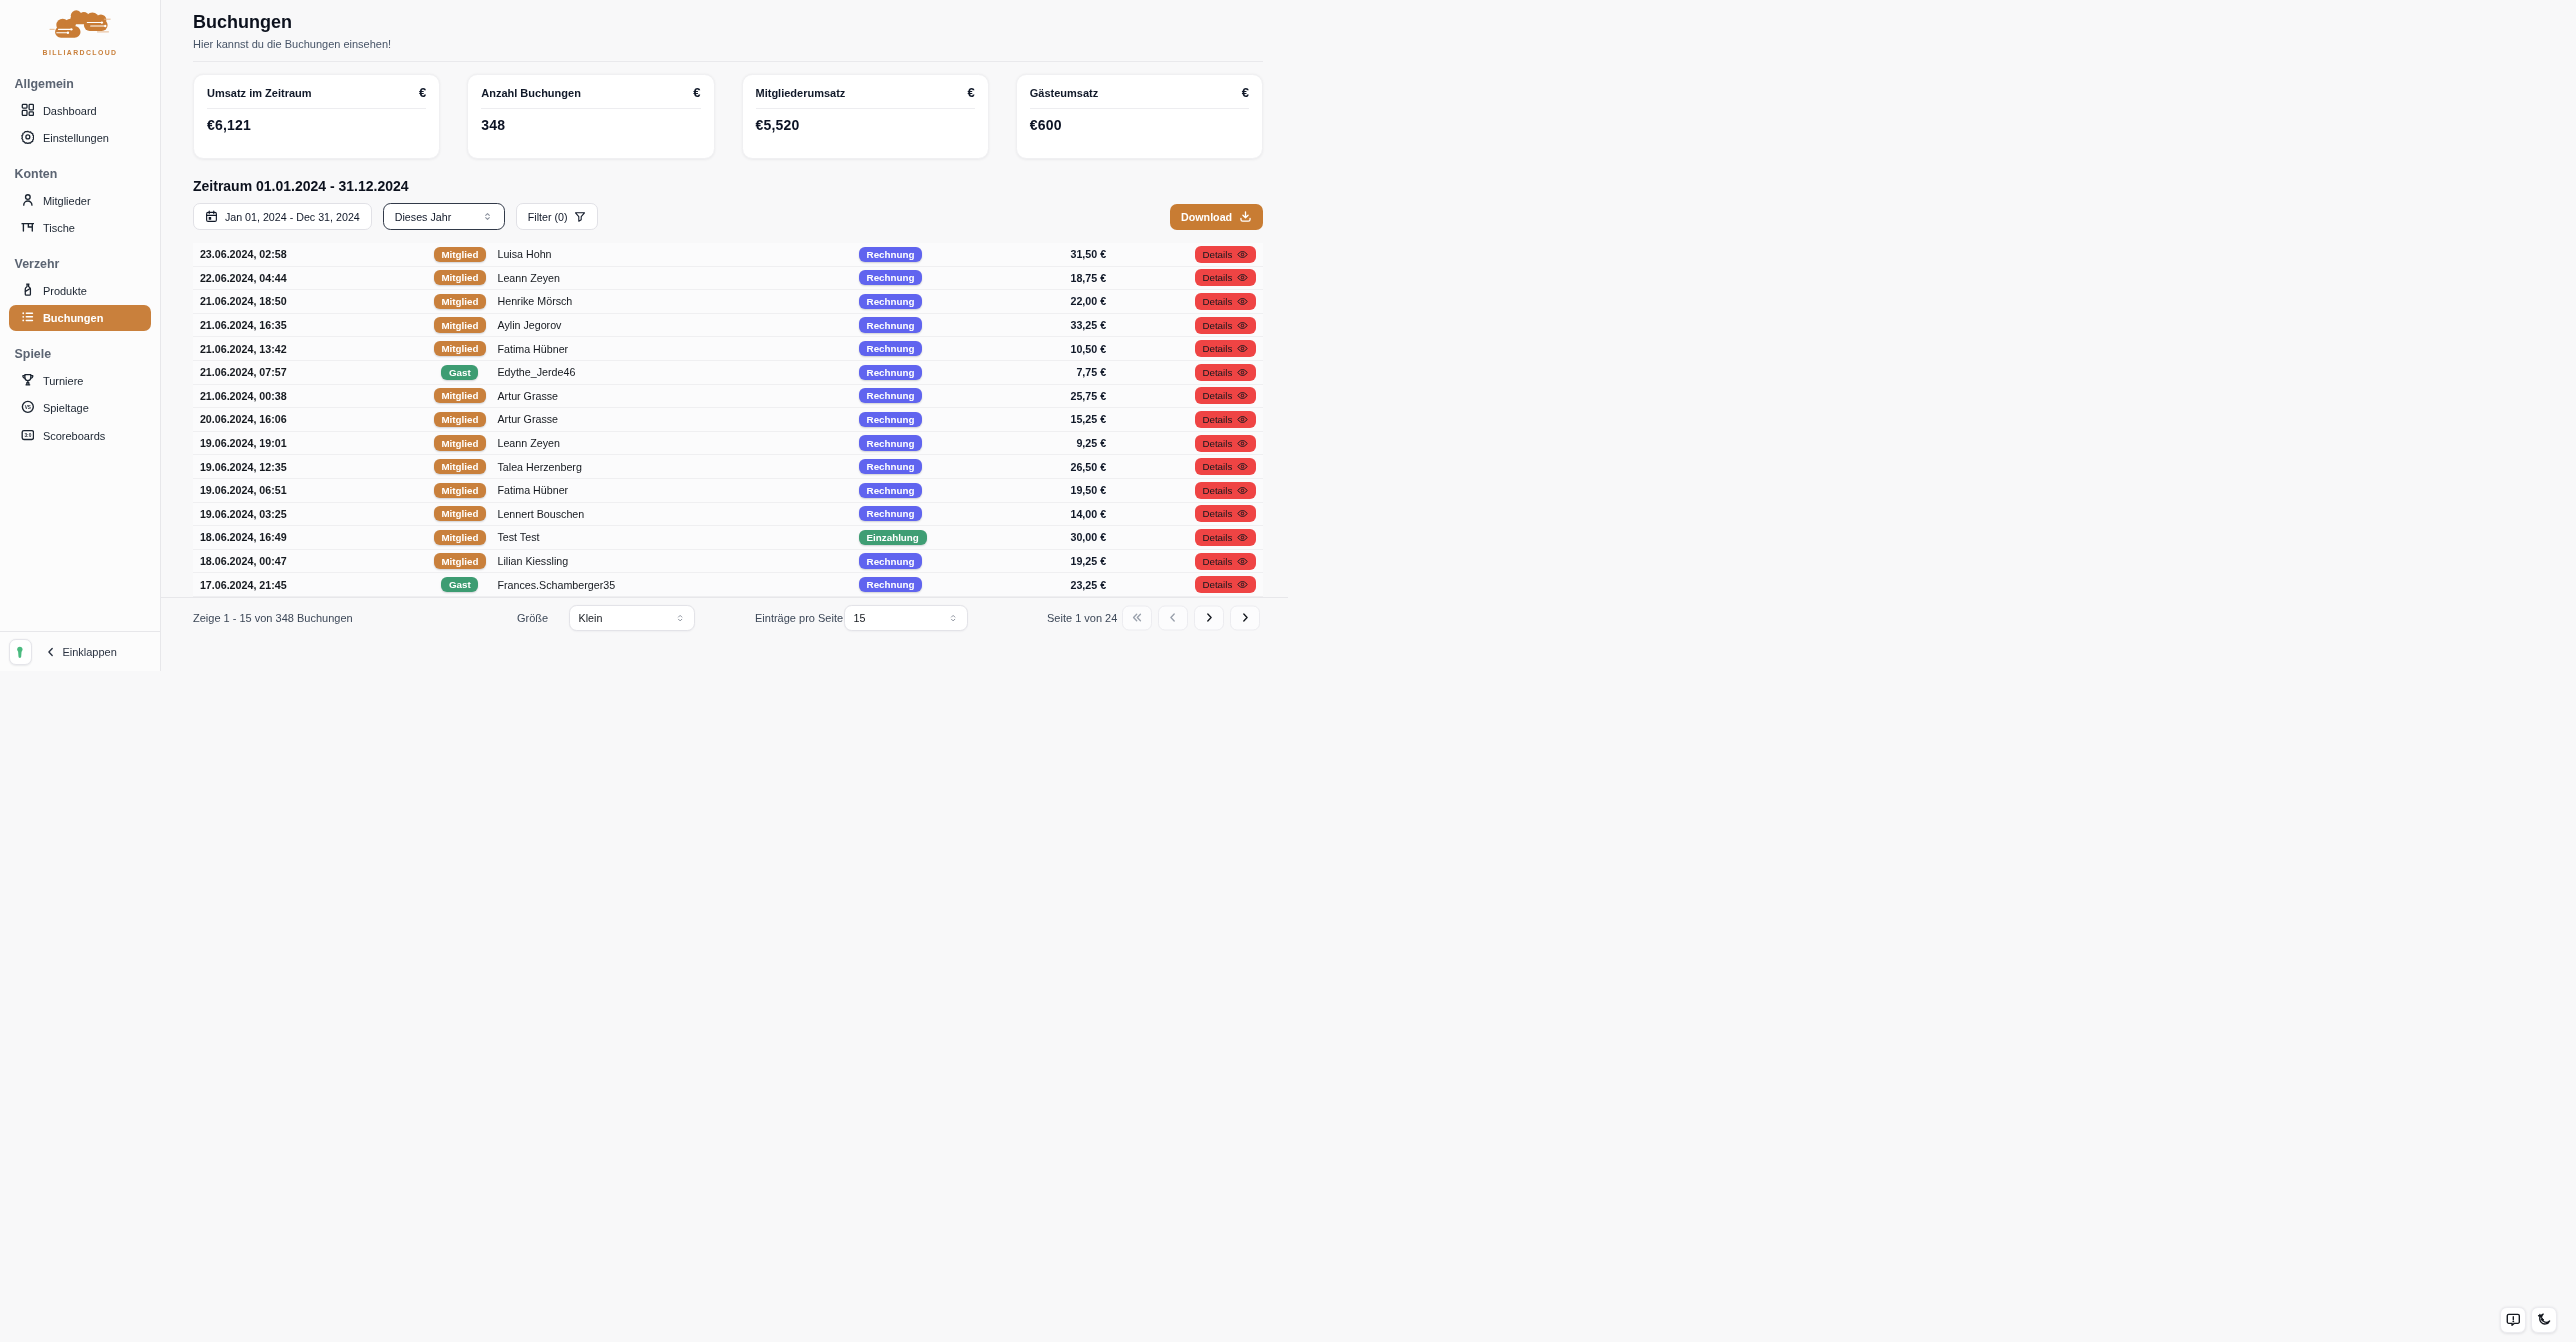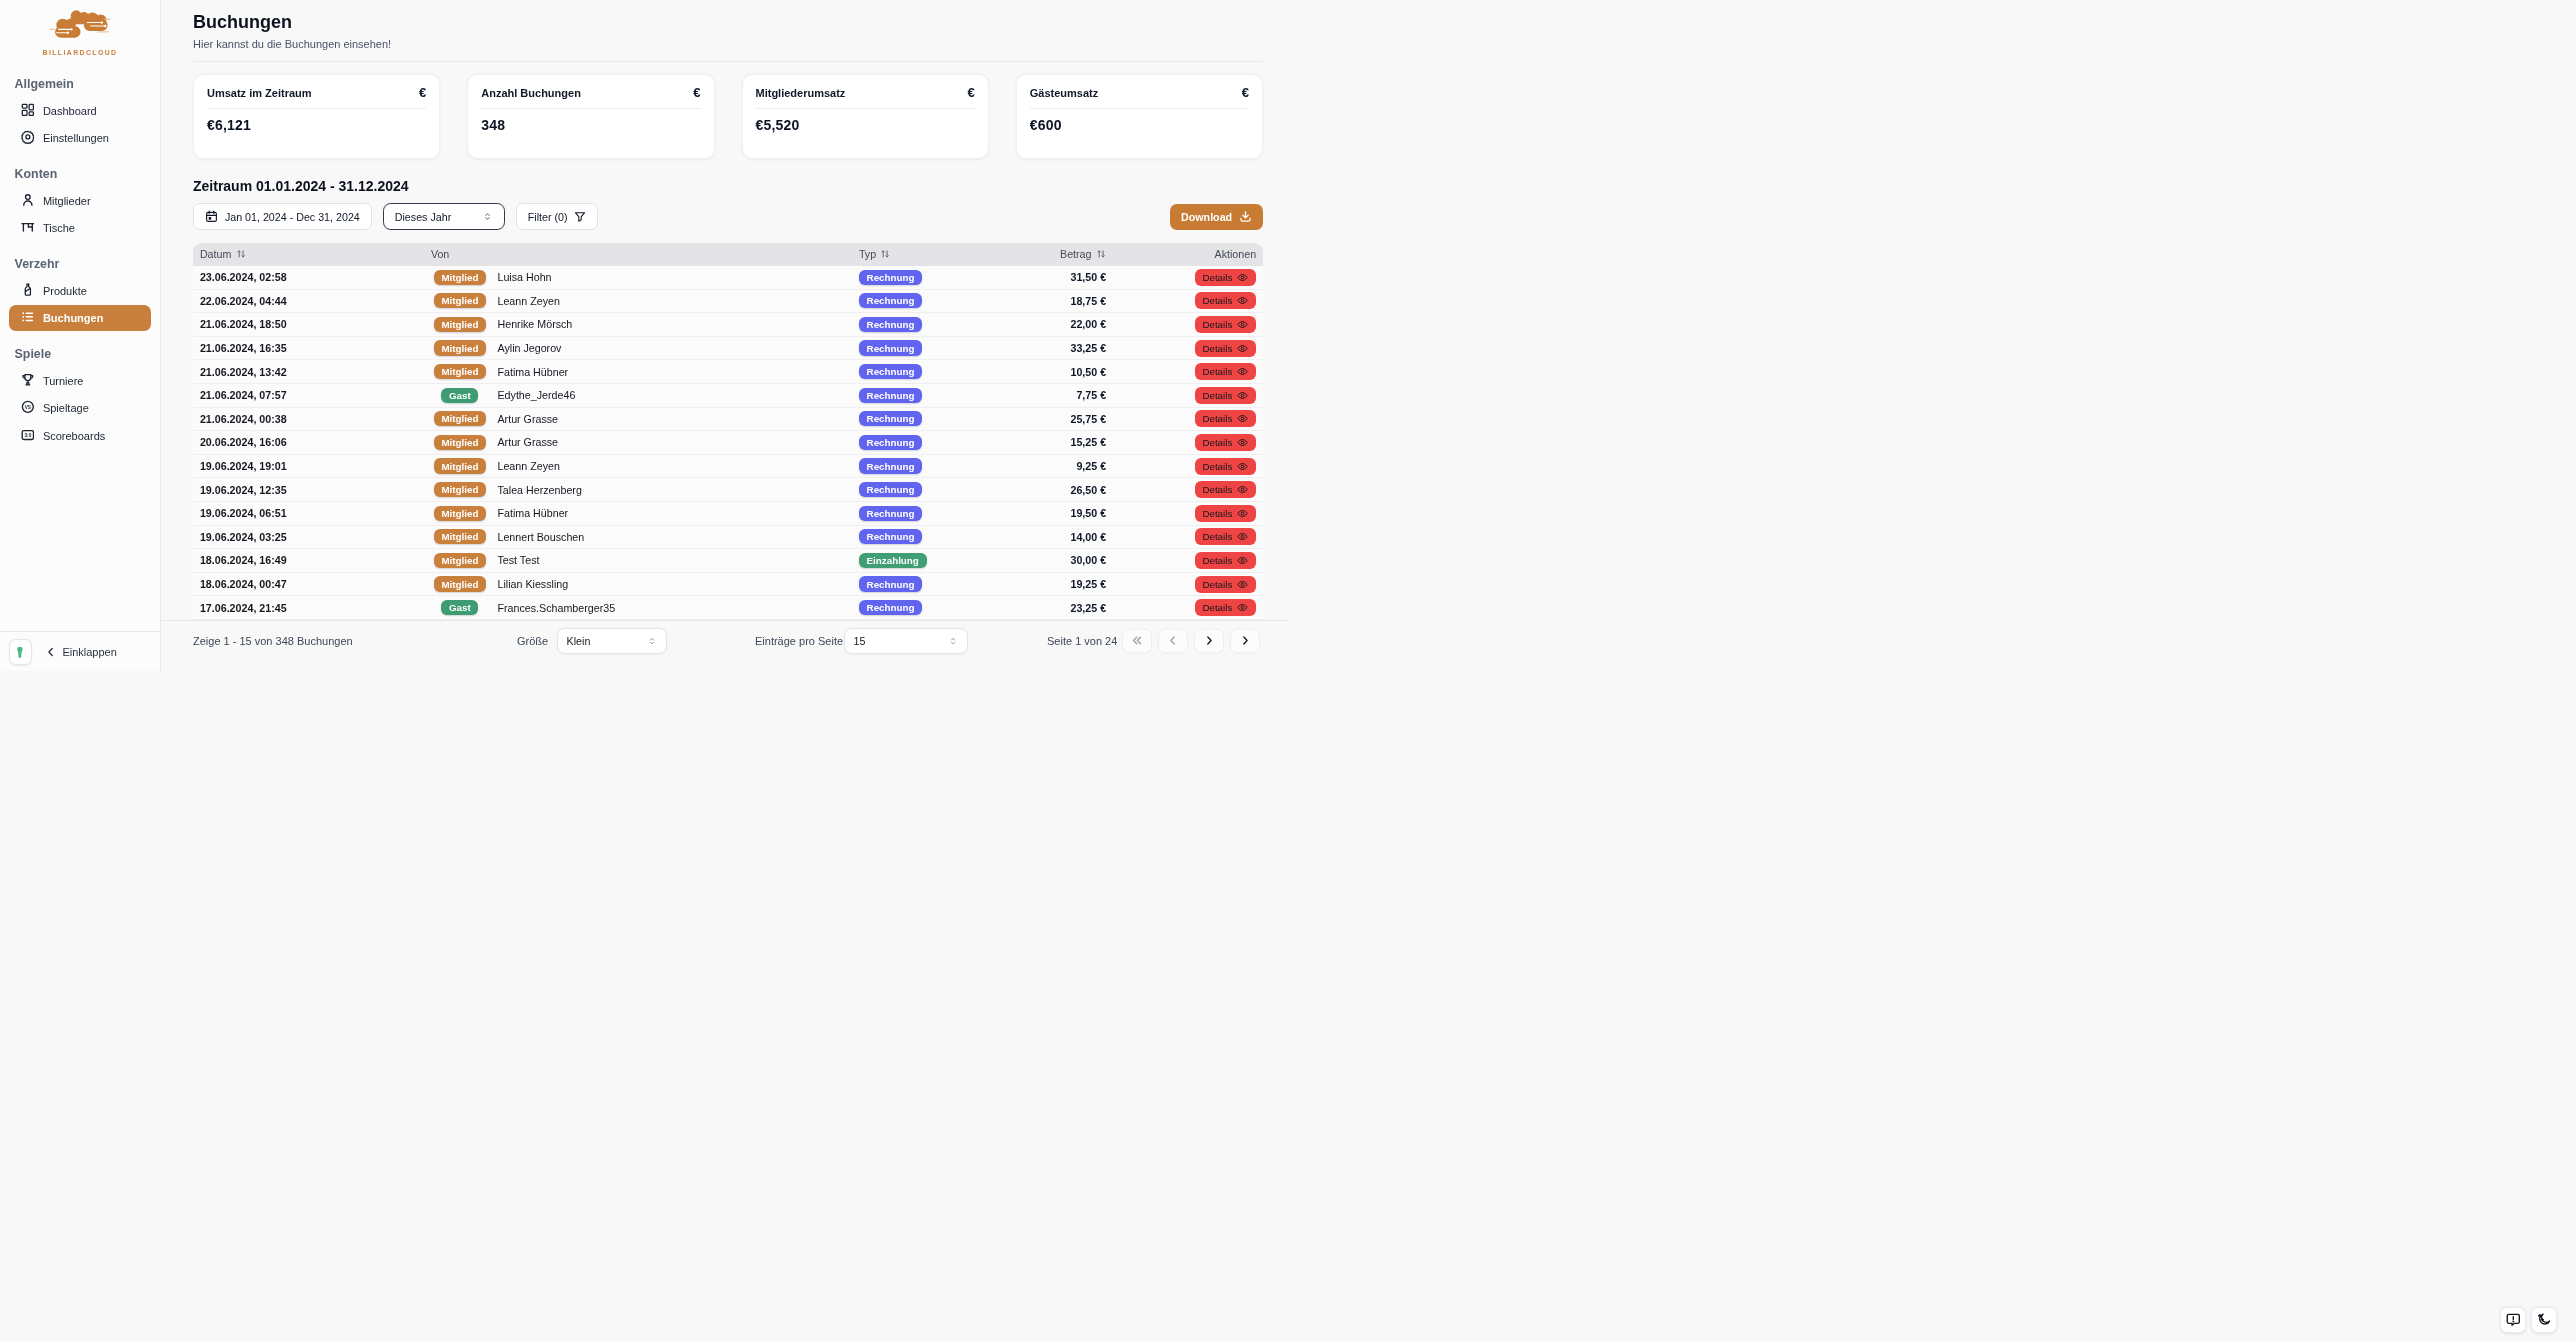"Datum" div.thead { html: <div> <div> <span>Datum</span> <svg> <use></use> </svg> </div> <div> <span>Von</span> </div> <div> <span>Typ</span> <svg> <use></use> </svg> </div> <div> <span>Betrag</span> <svg> <use></use> </svg> </div> <div> <span>Aktionen</span> </div> </div> -> none }
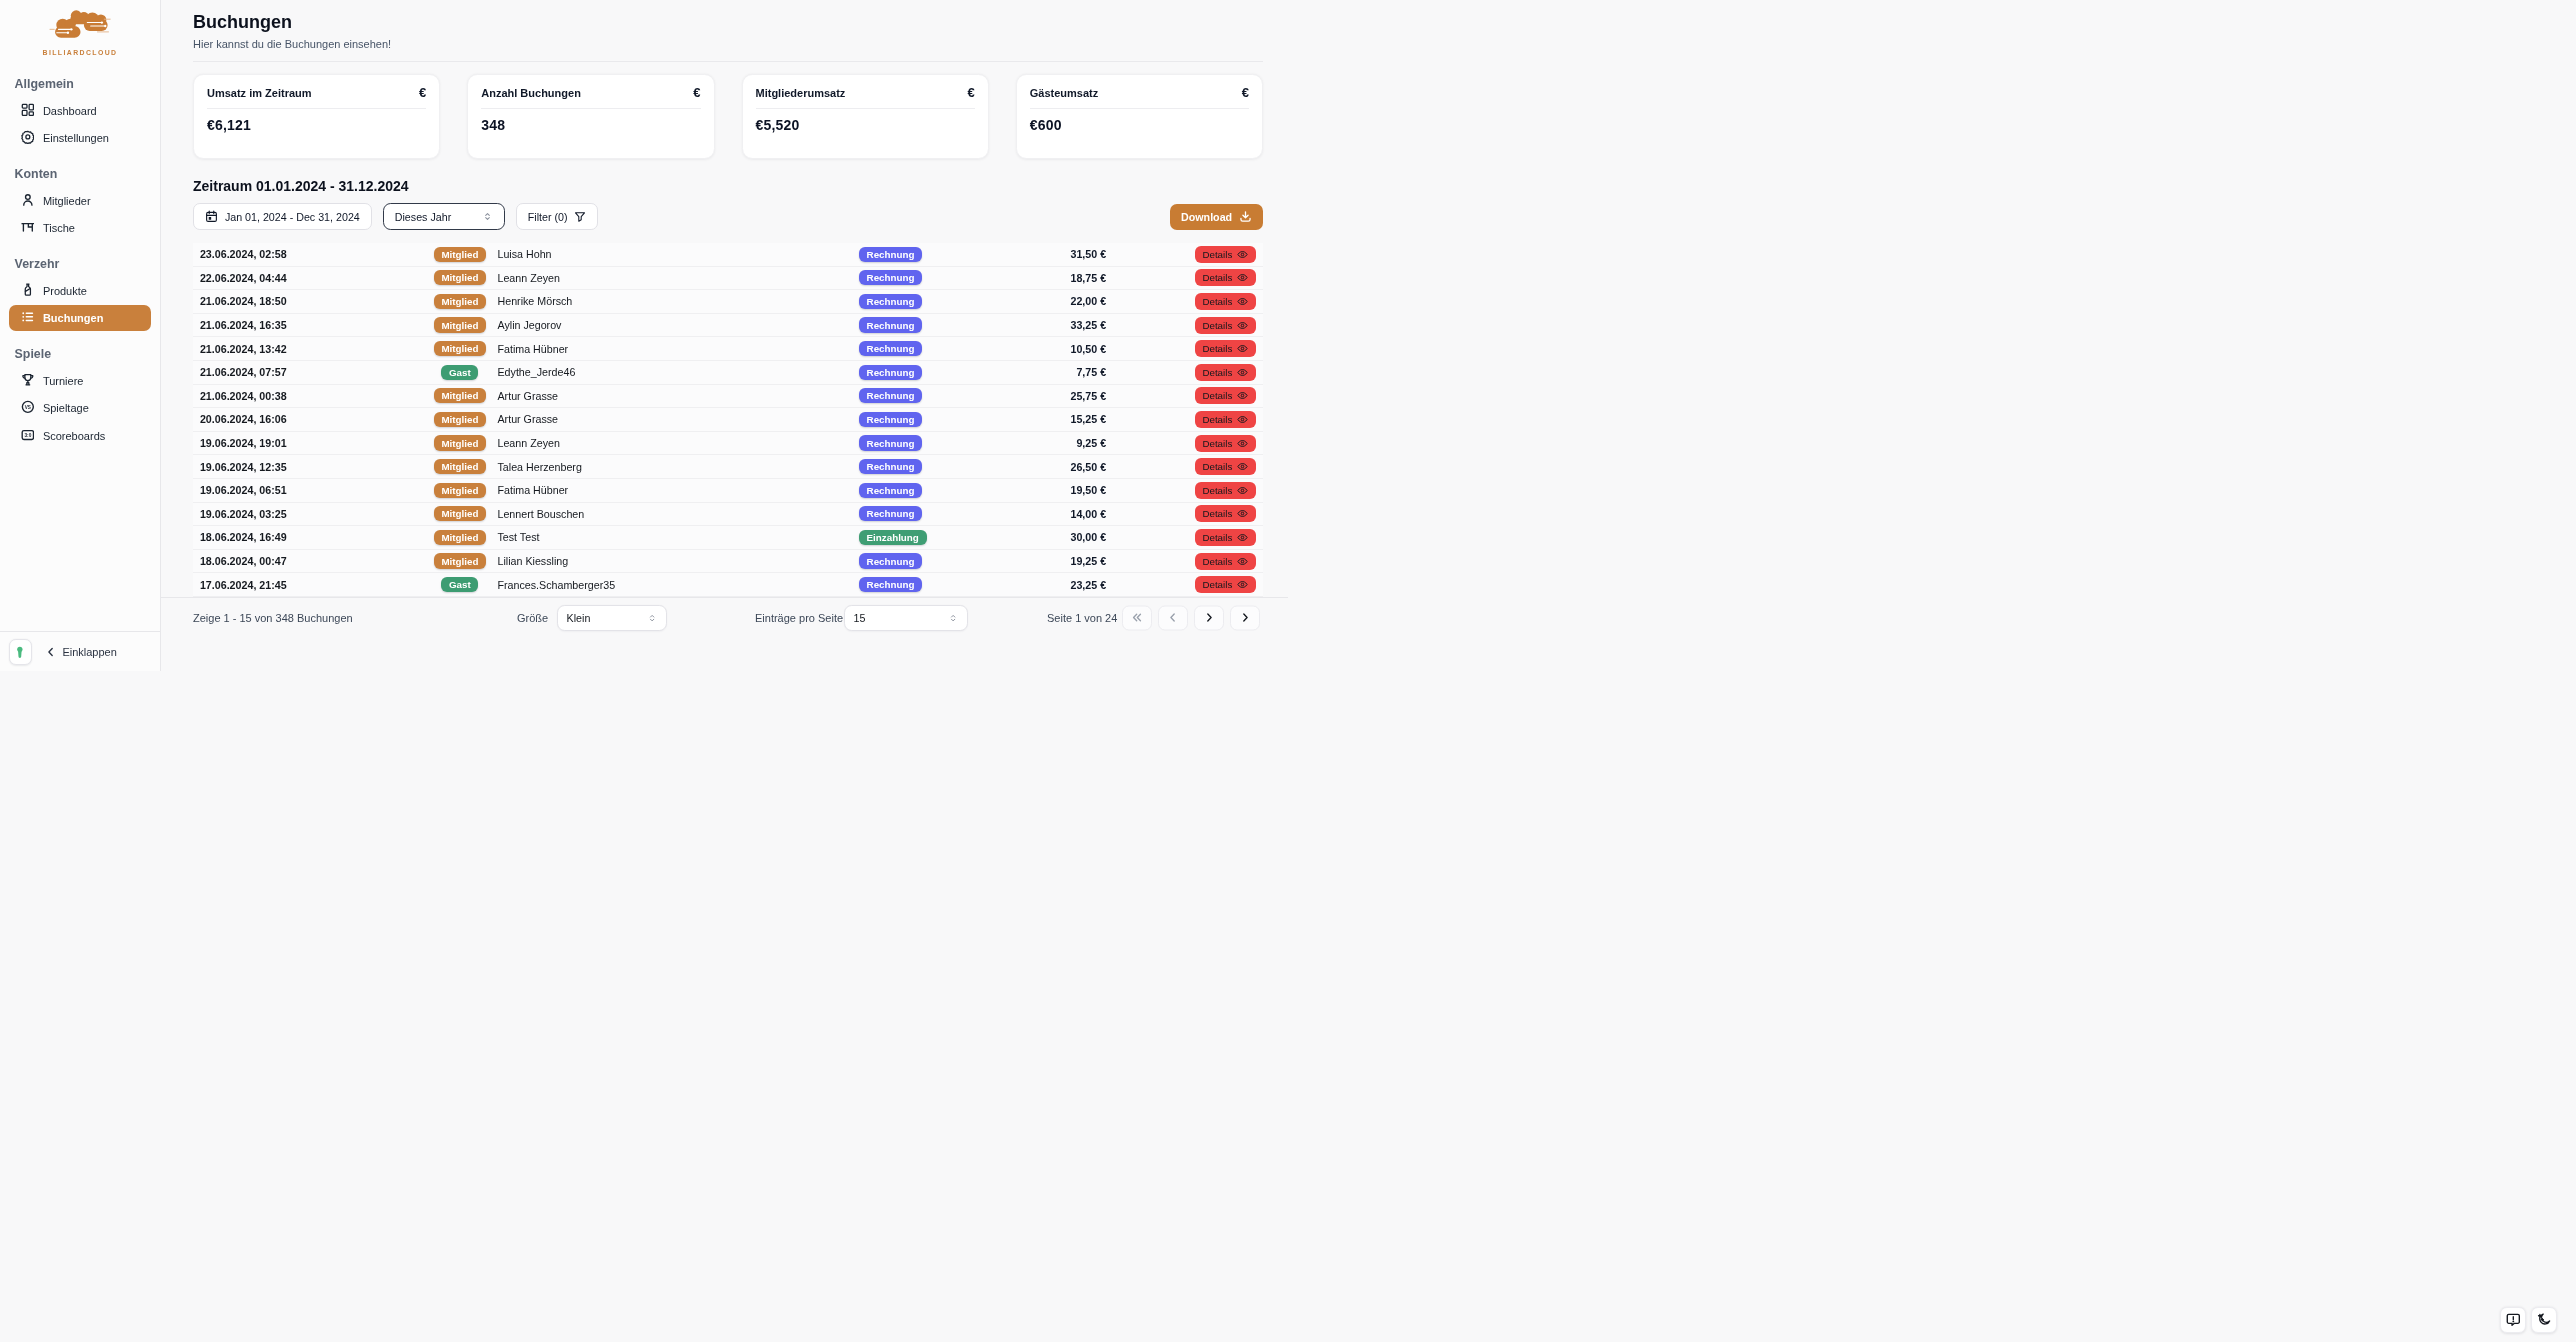"Klein" div.abs { left: 396px -> 408px; width: 110px -> 126px }
